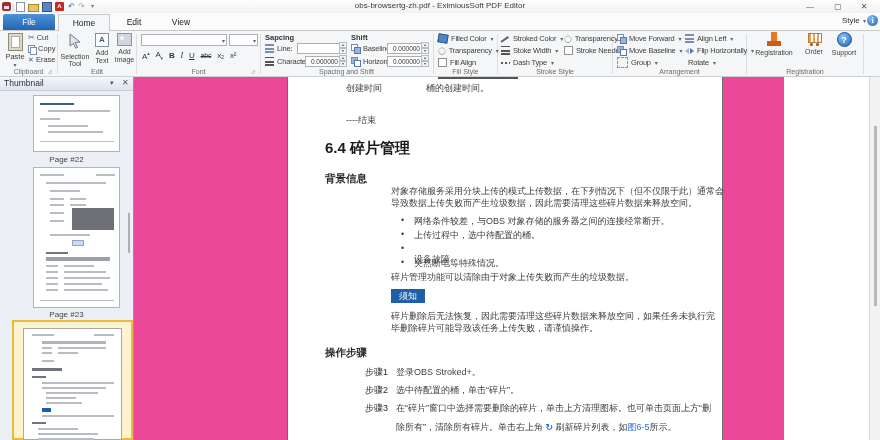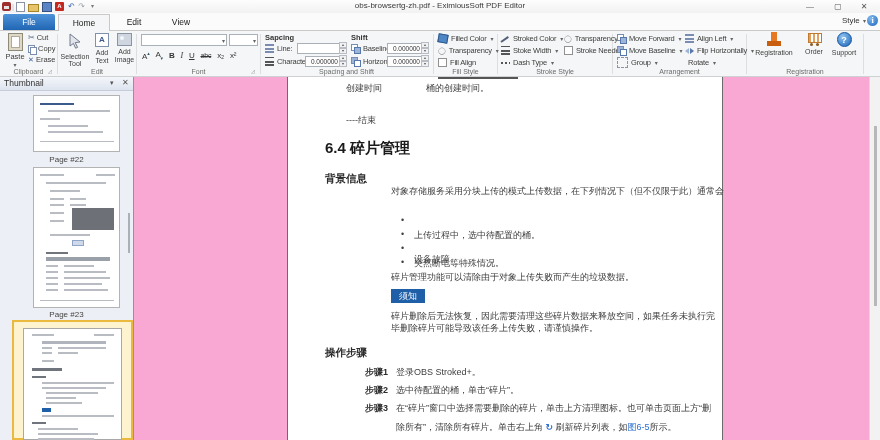"Thumbnail" #main { background: #f9a8d4 -> #ec4899; width: 880px -> 784px }
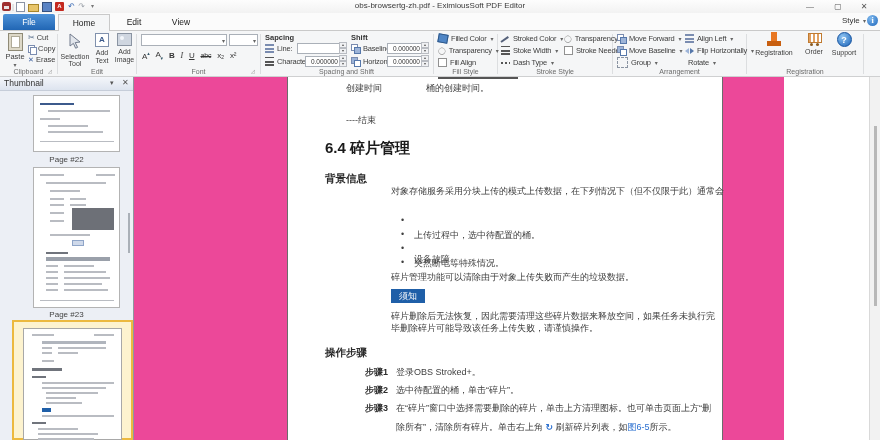"导致数据上传失败而产生垃圾数据，因此需要清理这些碎片数据来释放空间。" span.abs { html: none -> <span>导致数据上传失败而产生垃圾数据，因此需要清理这些碎片数据来释放空间。</span> }
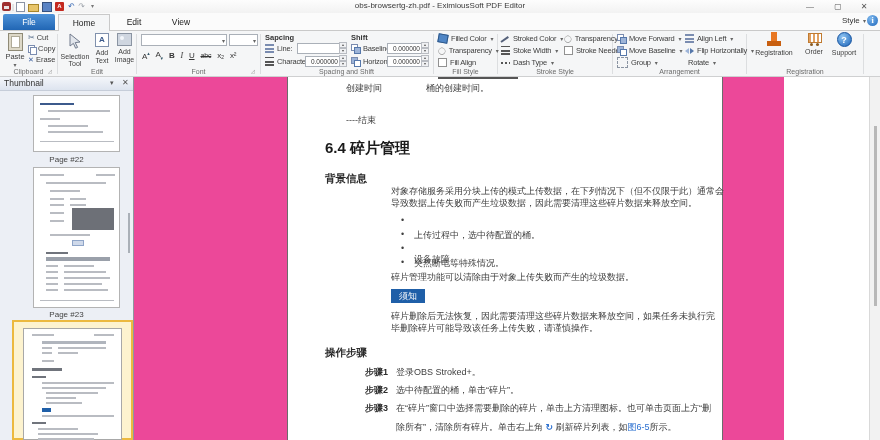"网络条件较差，与OBS 对象存储的服务器之间的连接经常断开。" span.abs { html: none -> <span>网络条件较差，与OBS 对象存储的服务器之间的连接经常断开。</span> }
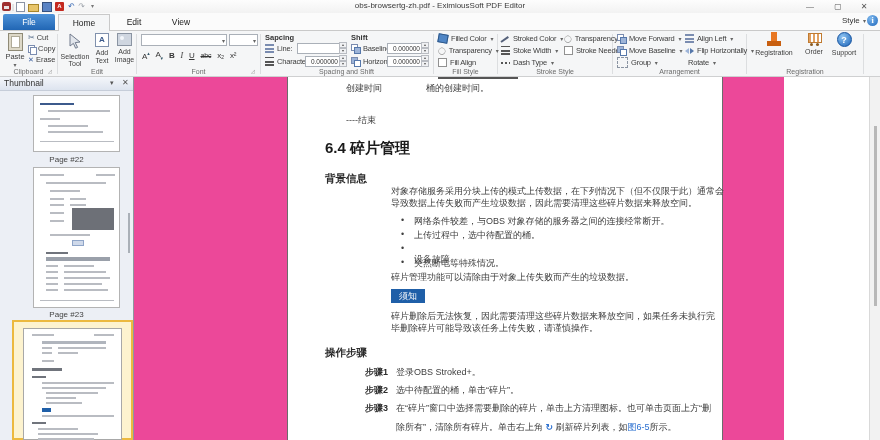"步骤1" .stepnum { font-weight: bold -> normal }
